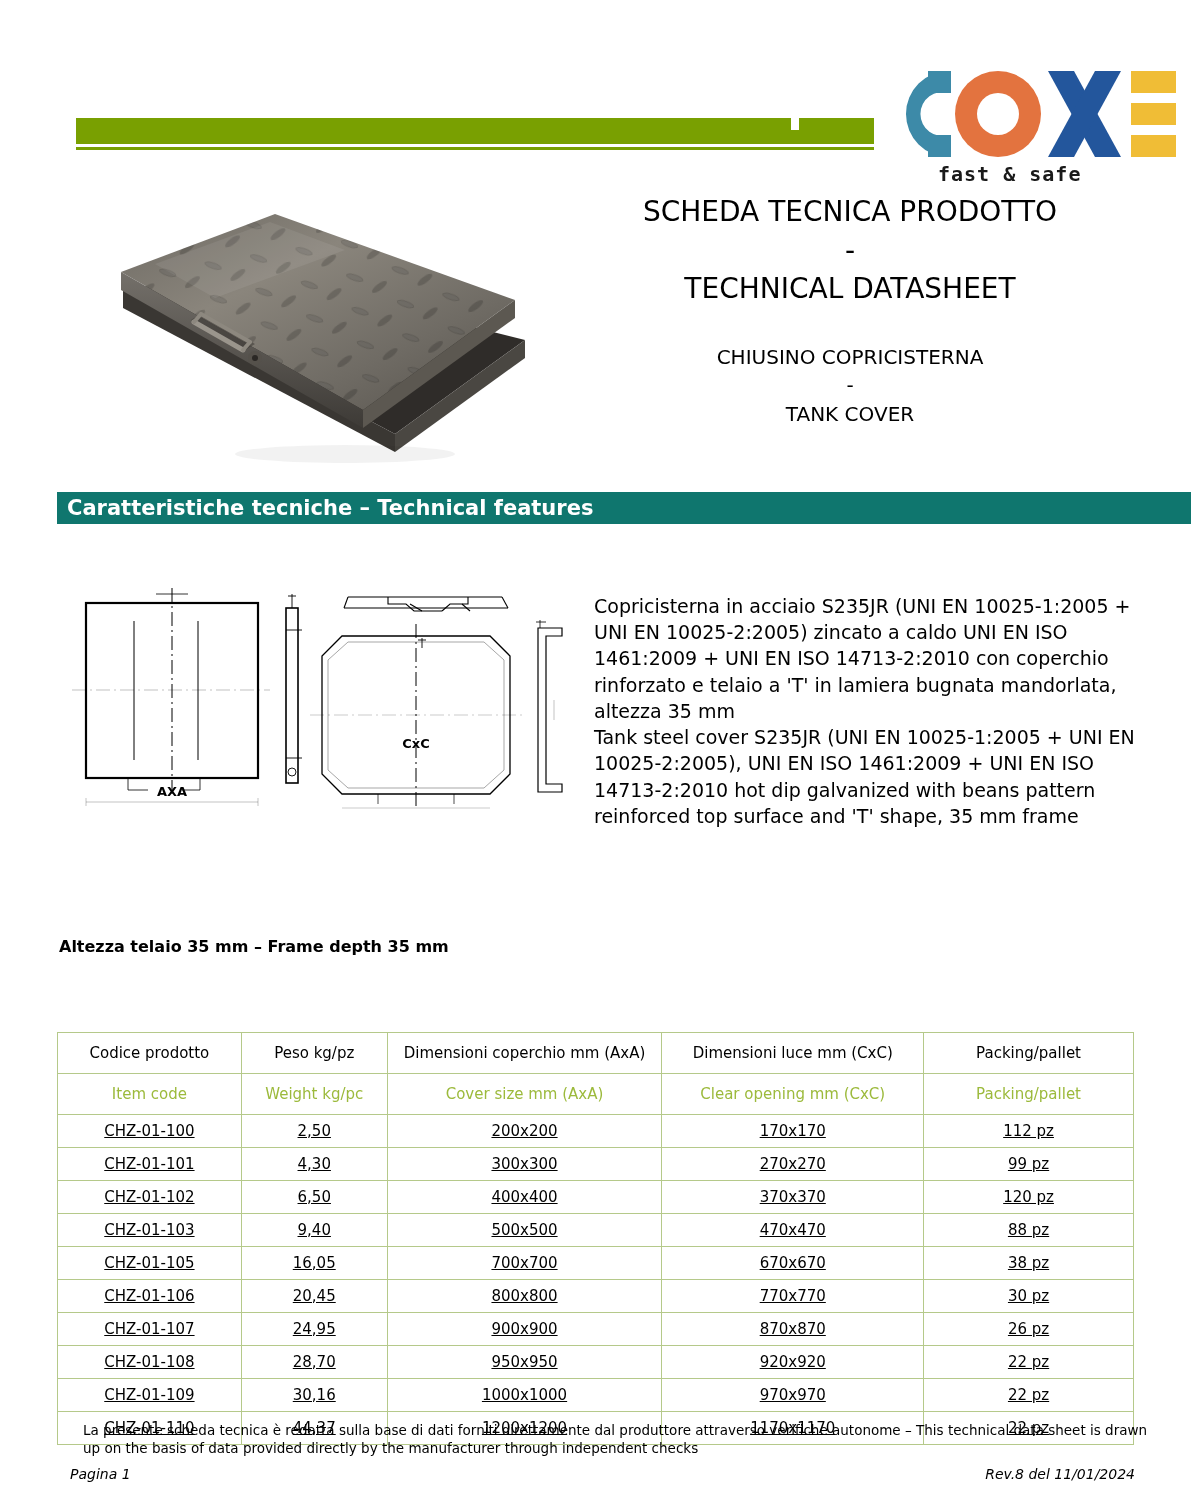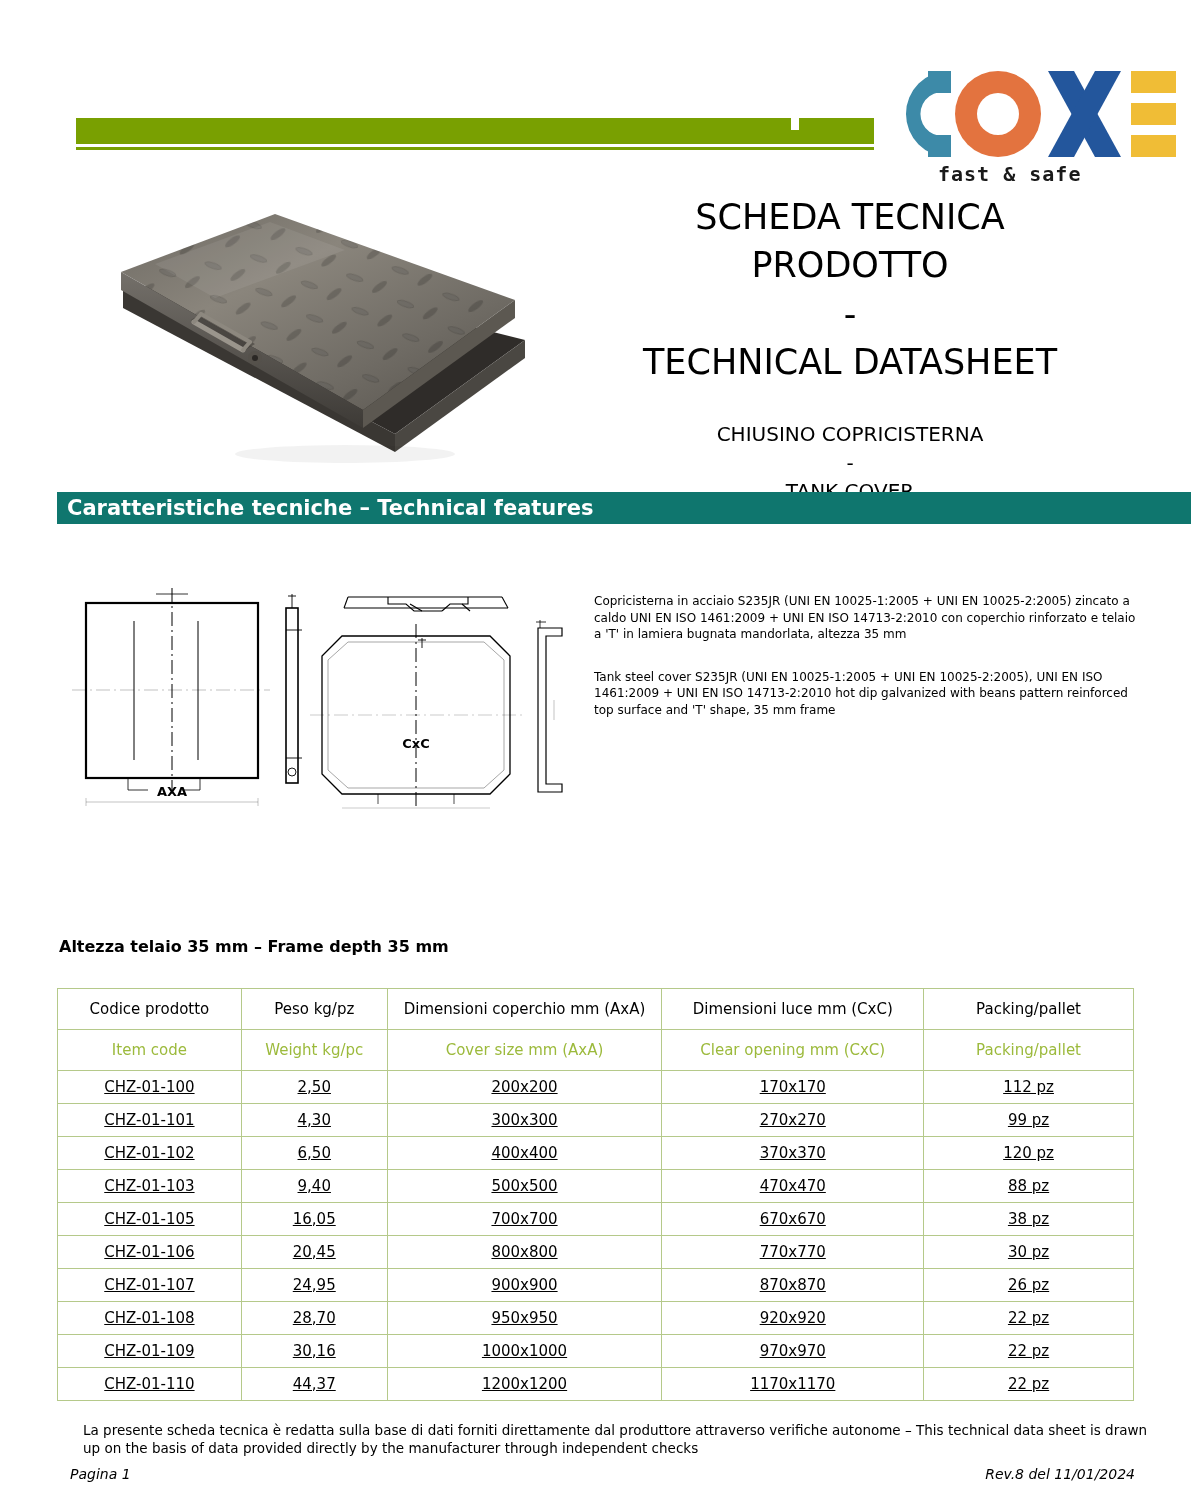"SCHEDA TECNICA PRODOTTO" .title-main { font-size: 35px -> 28px }
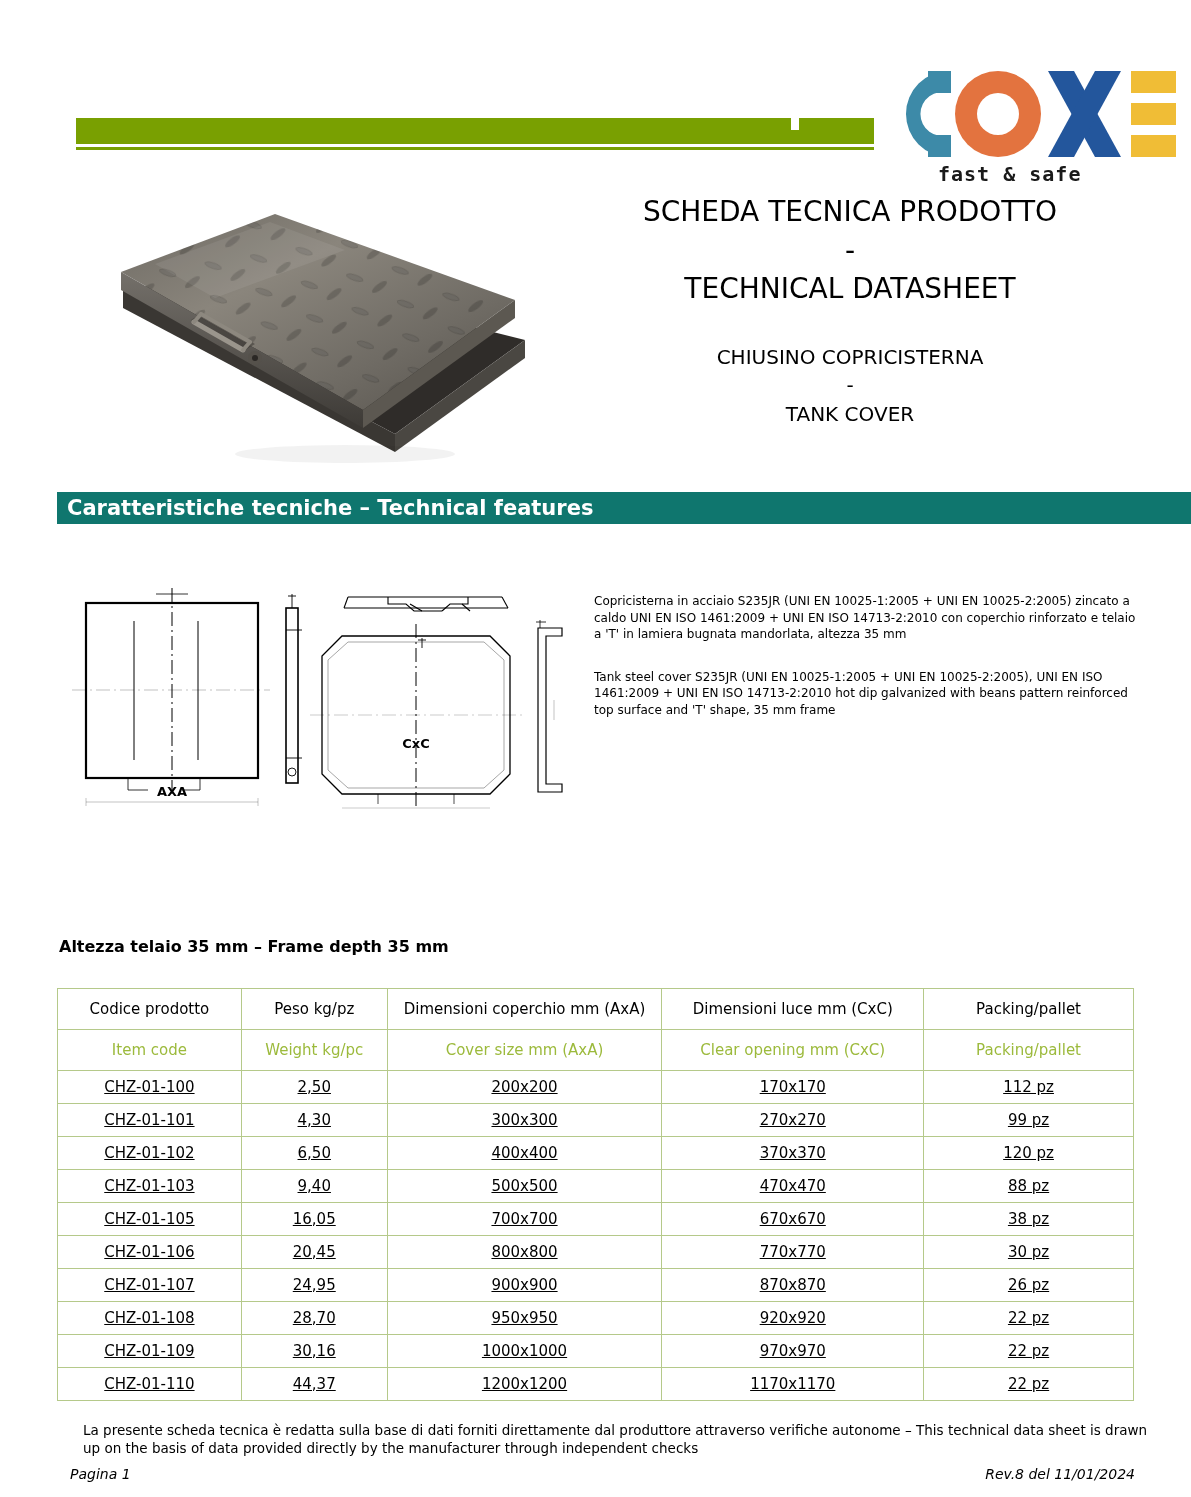"Copricisterna in acciaio S235JR (UNI" .features-text { font-size: 12px -> 19px }
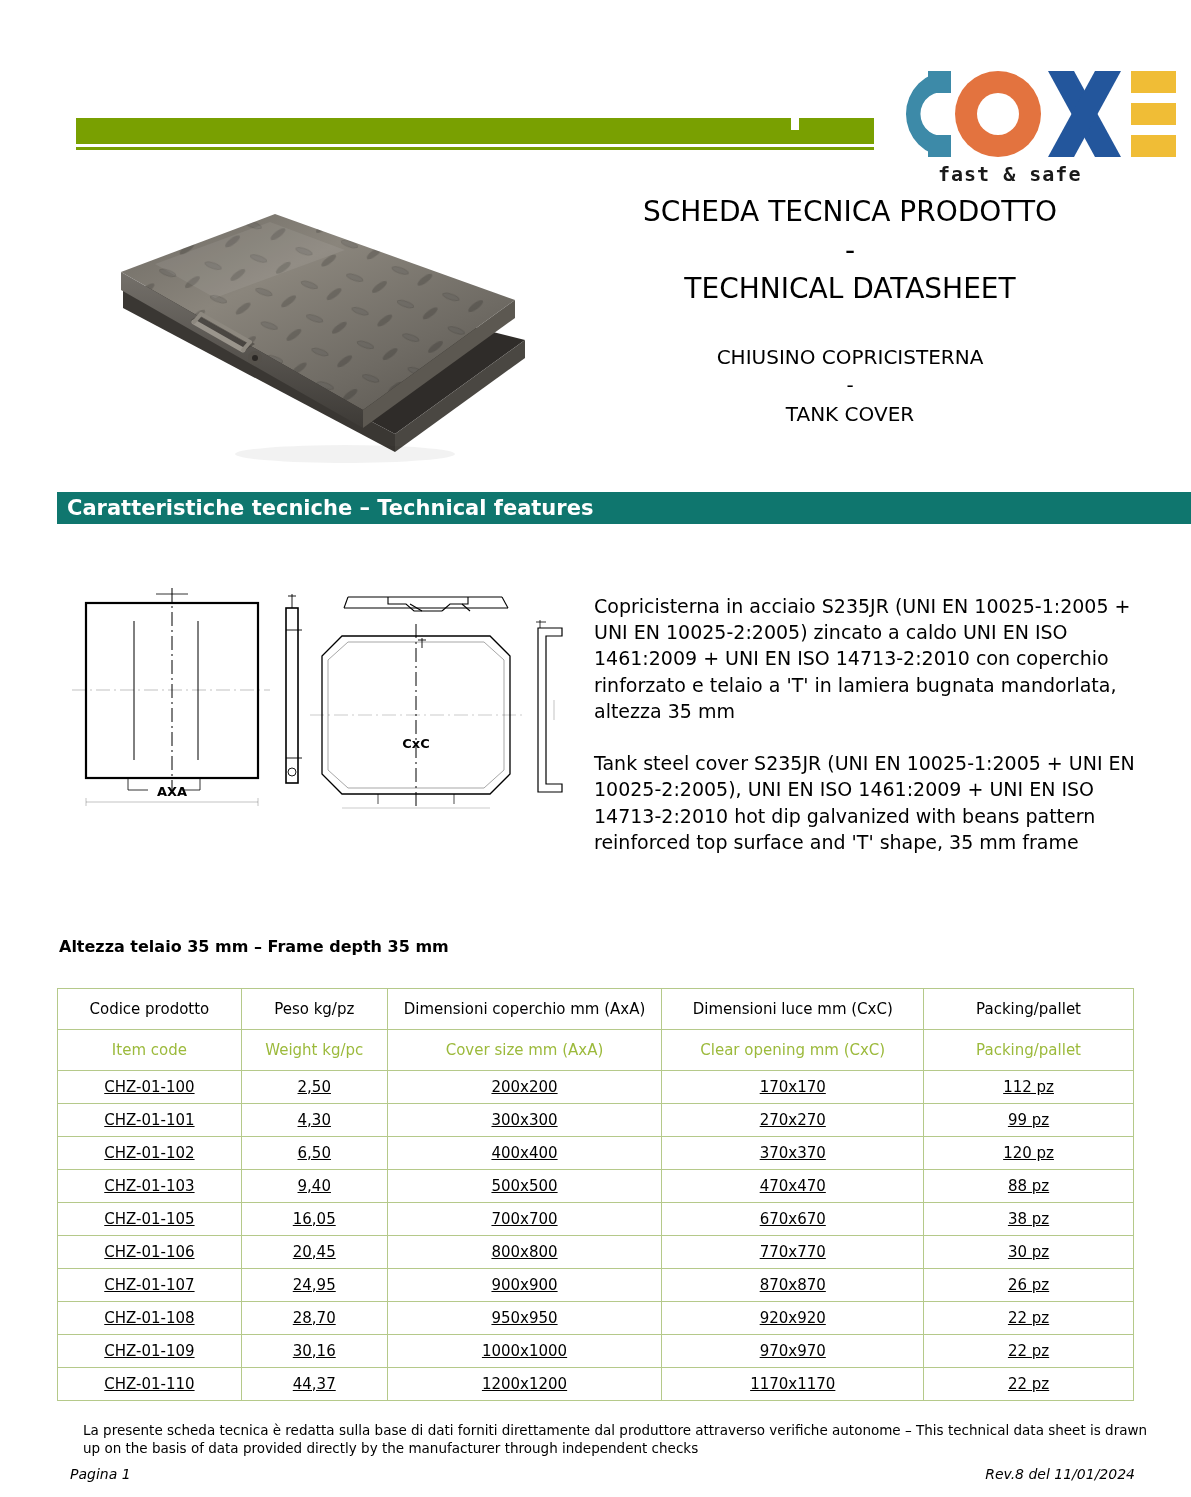"Tank steel cover S235JR (UNI" .features-text p + p { margin-top: 26px -> none }
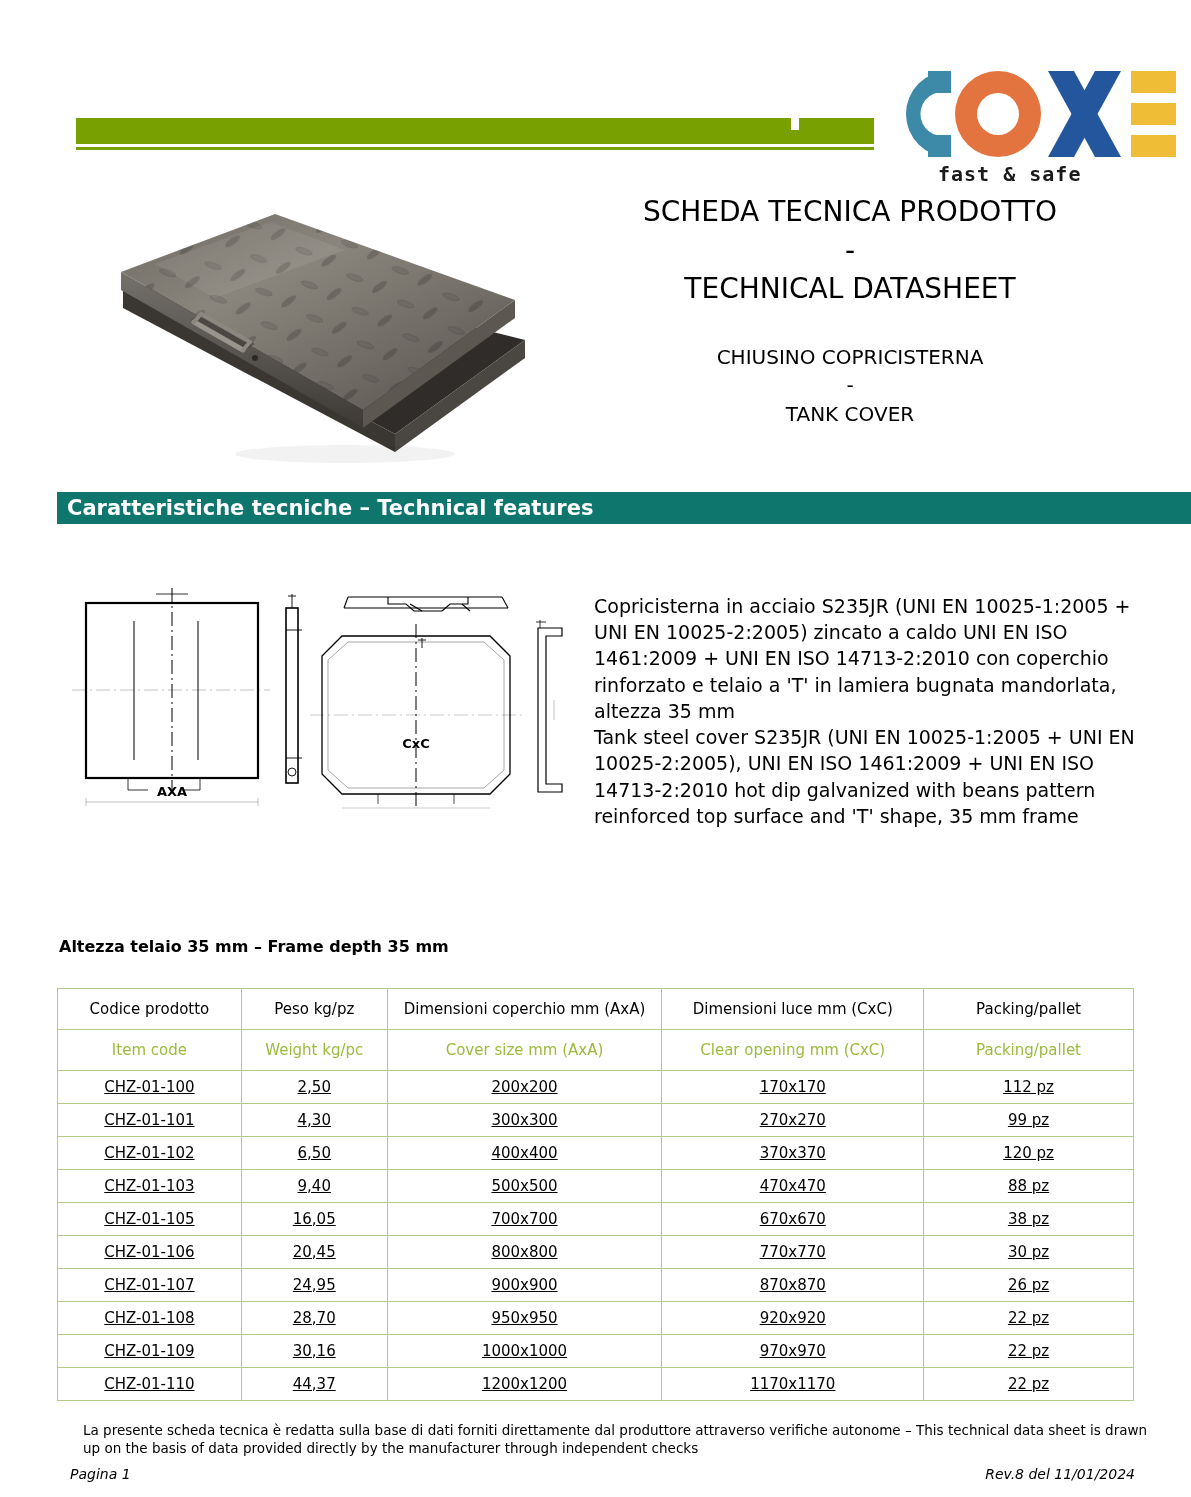"Codice prodotto" table.spec { margin-top: none -> 44px }
